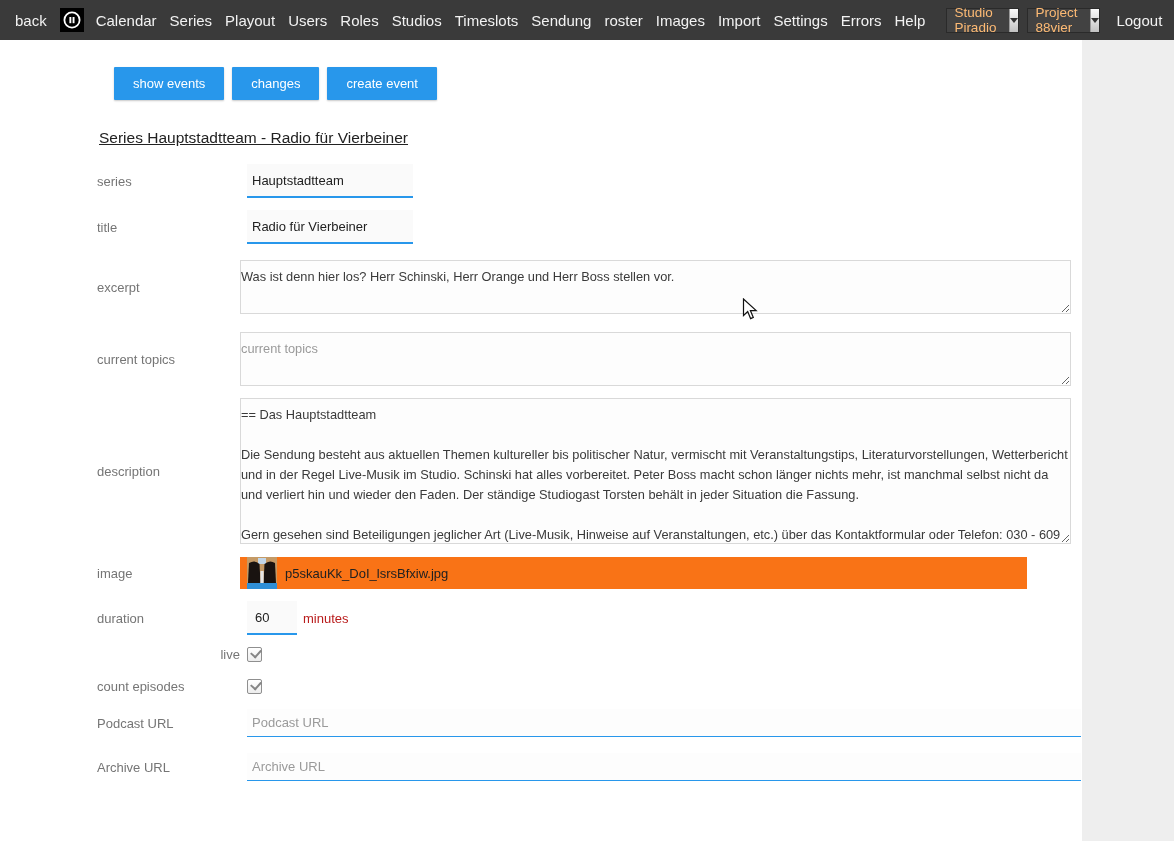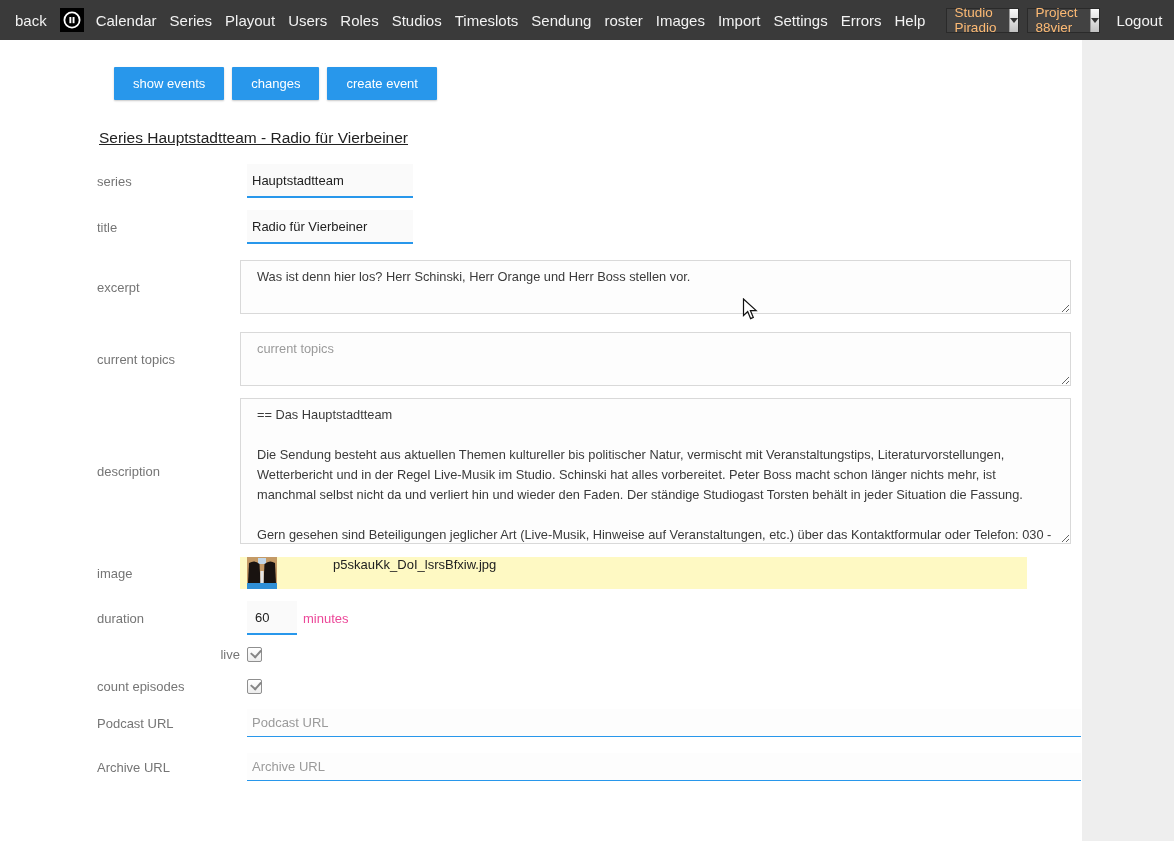"Was ist denn hier los?" textarea { padding: 6px 16px -> 6px 0 }
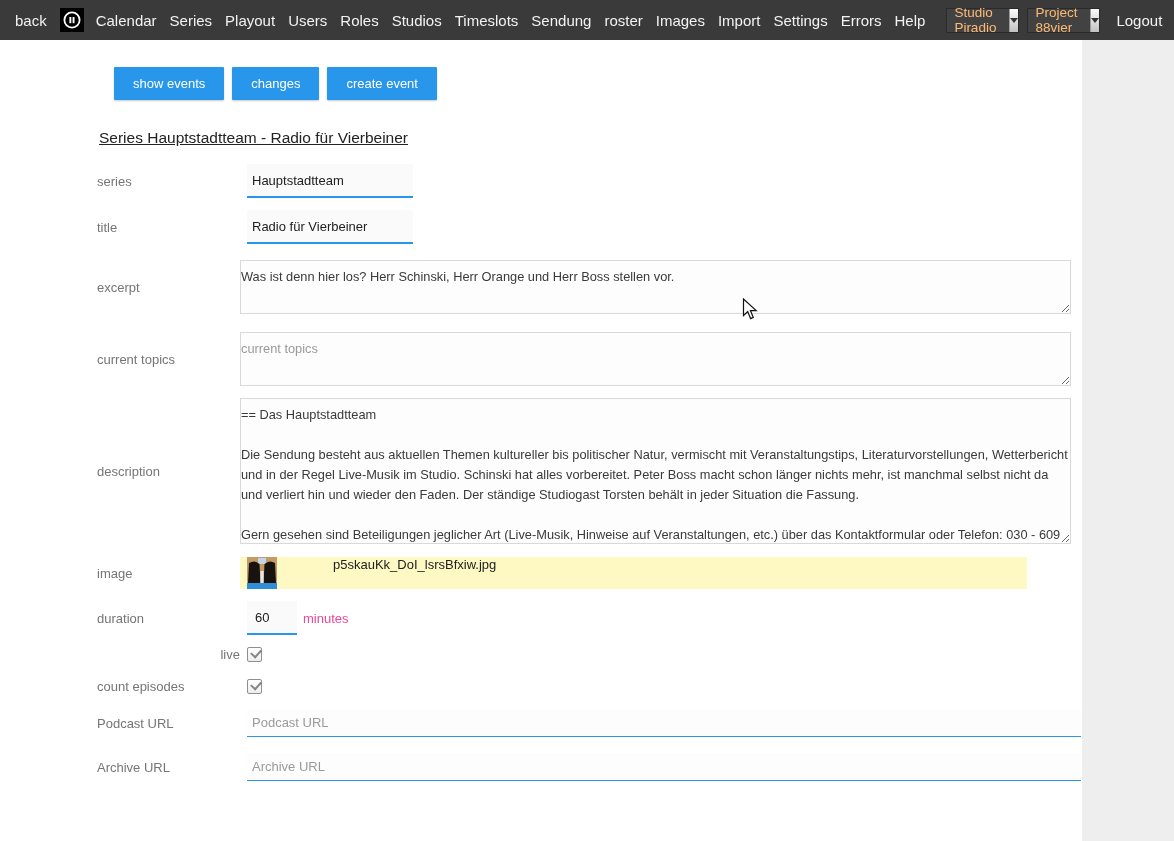"p5skauKk_DoI_lsrsBfxiw.jpg" .image-band { align-items: flex-start -> center; background: #fef9c3 -> #f97316; gap: 48px -> none }
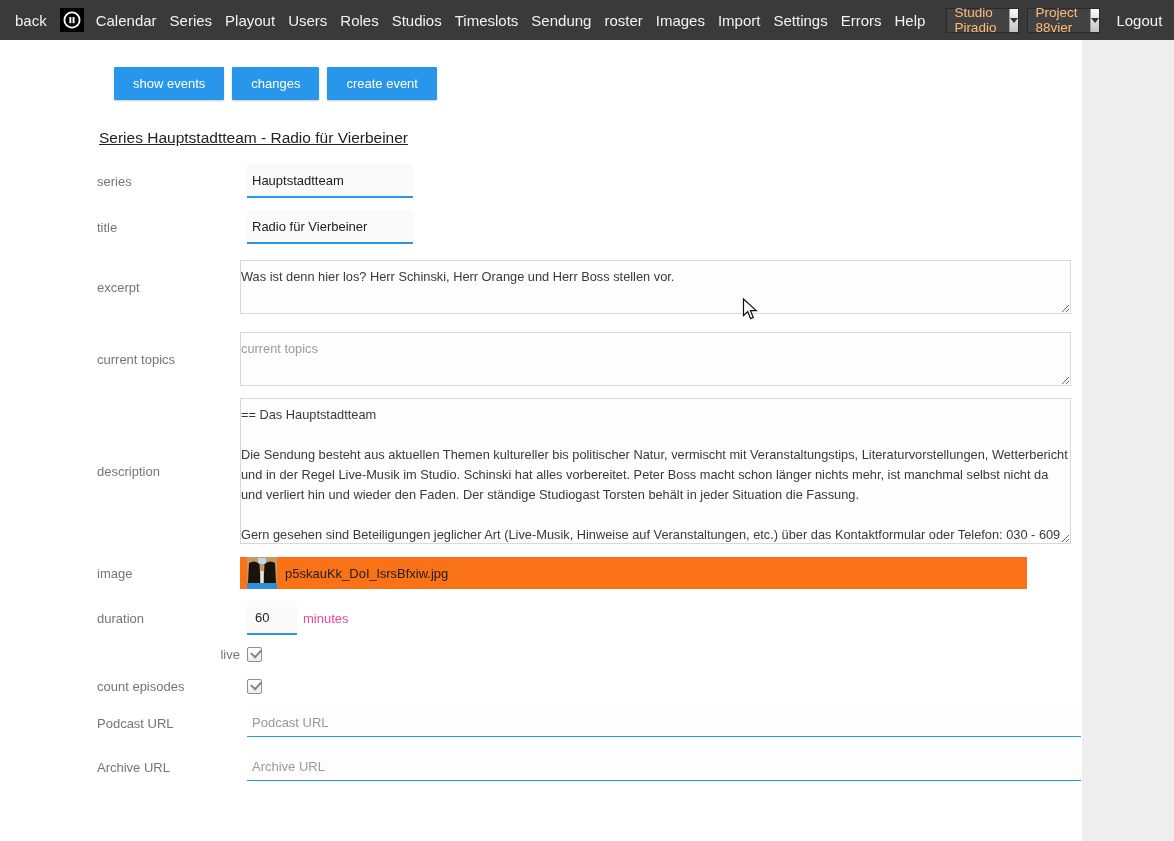"minutes" .minutes { color: #ec4899 -> #b91c1c }
